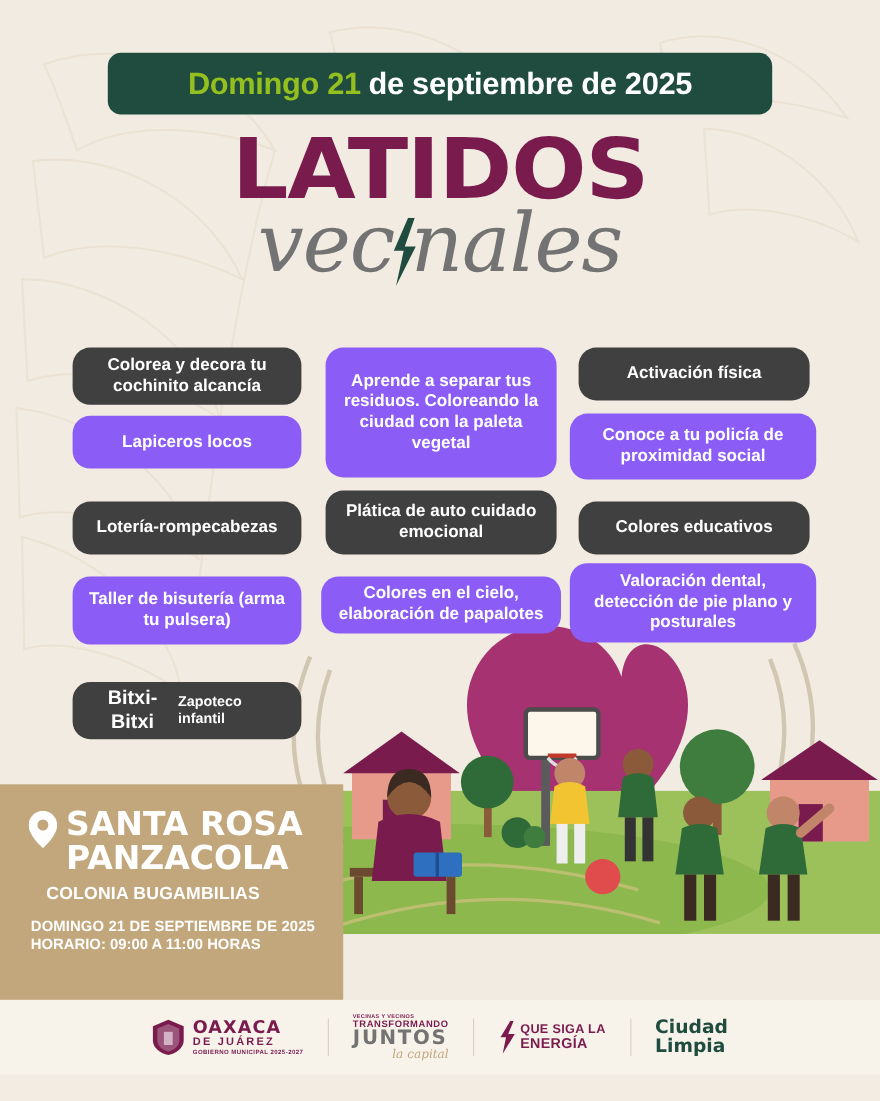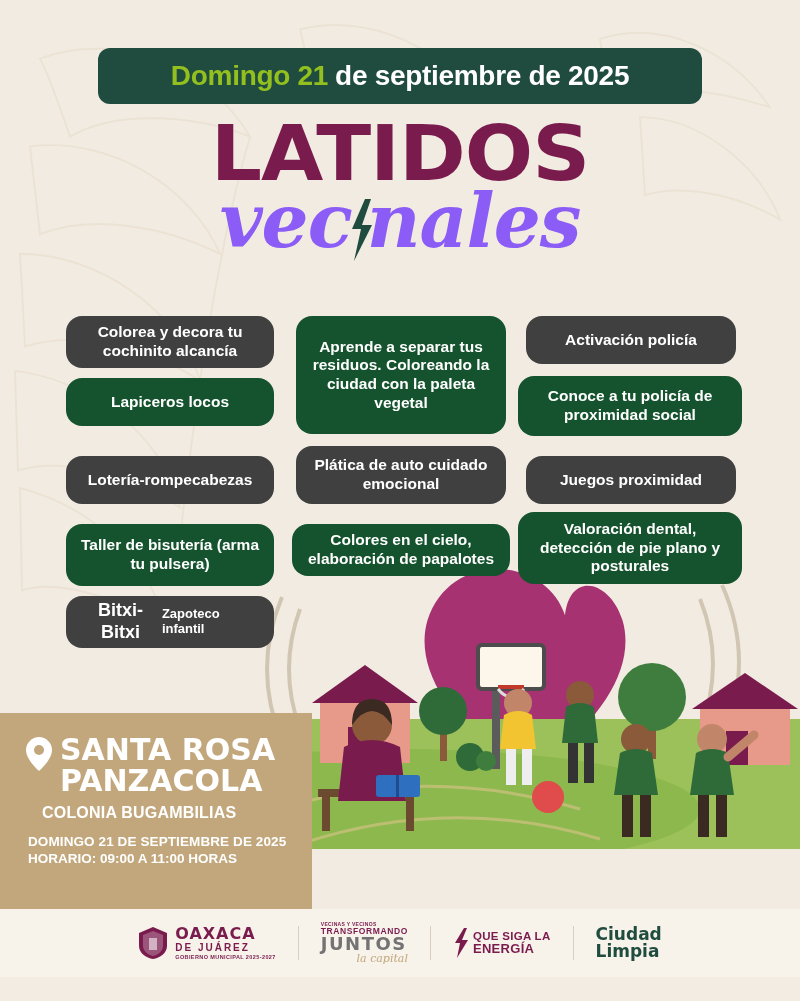"vec nales" .title-sub { color: #8b5cf6 -> #737373; font-weight: bold -> normal }
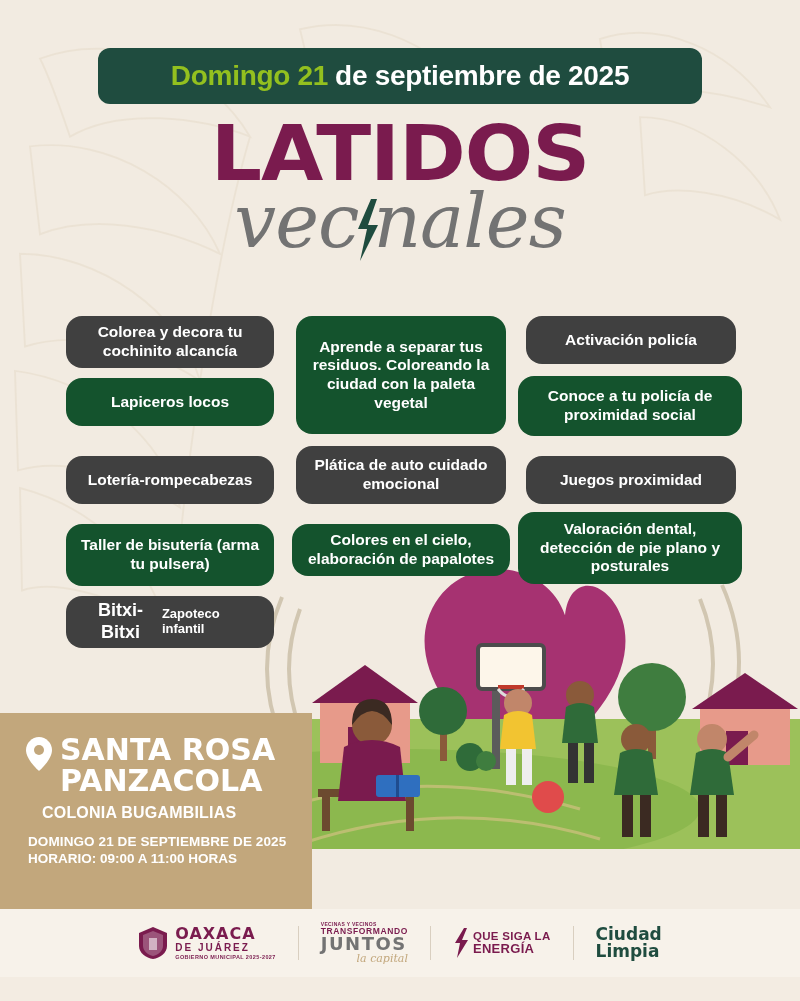"Aprende a separar tus residuos." .c-green { background: #14532d -> #8b5cf6 }
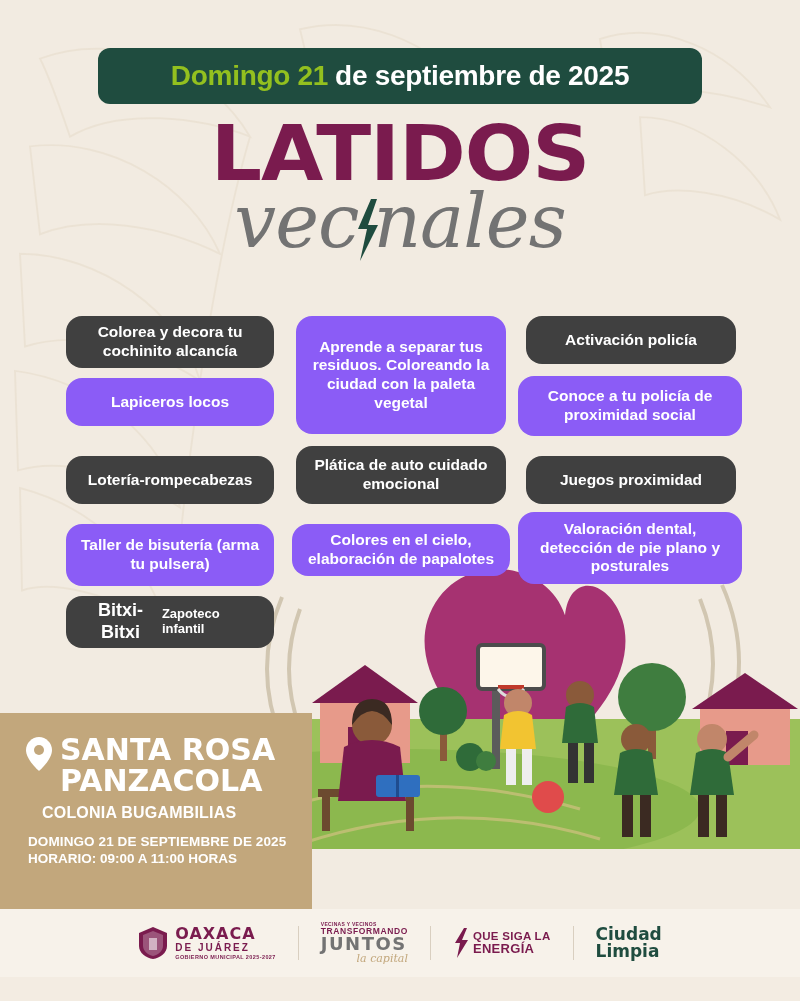"Activación policía" div.chip { text: policía -> física }
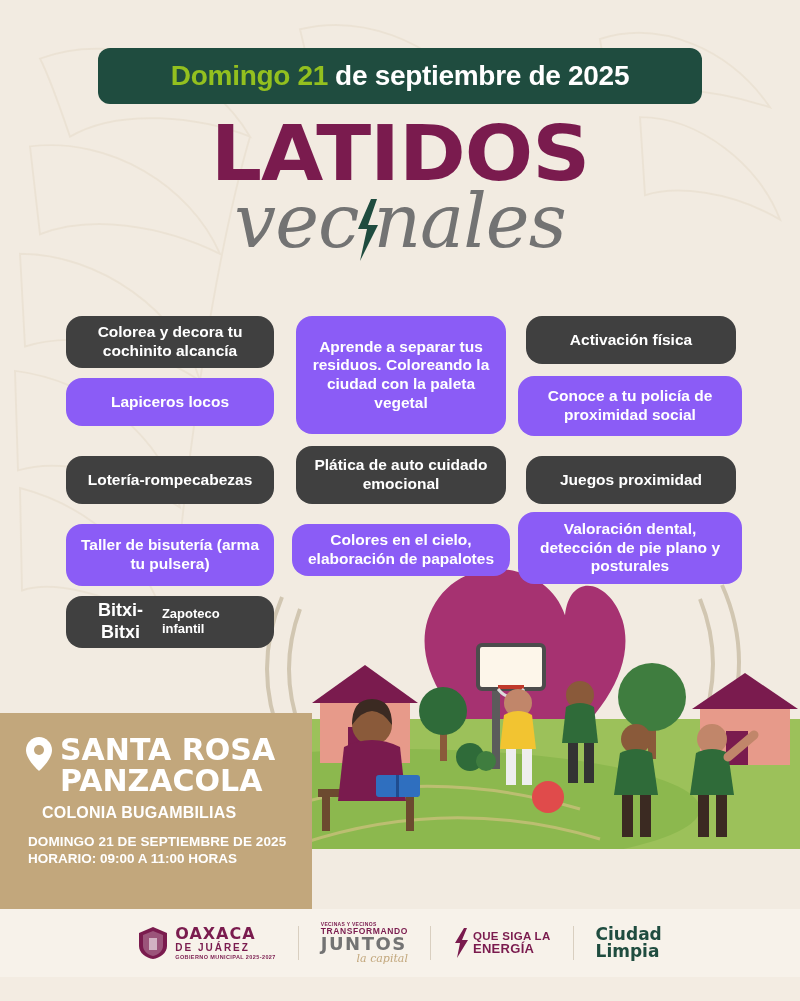"Juegos proximidad" div.chip { text: Juegos proximidad -> Colores educativos }
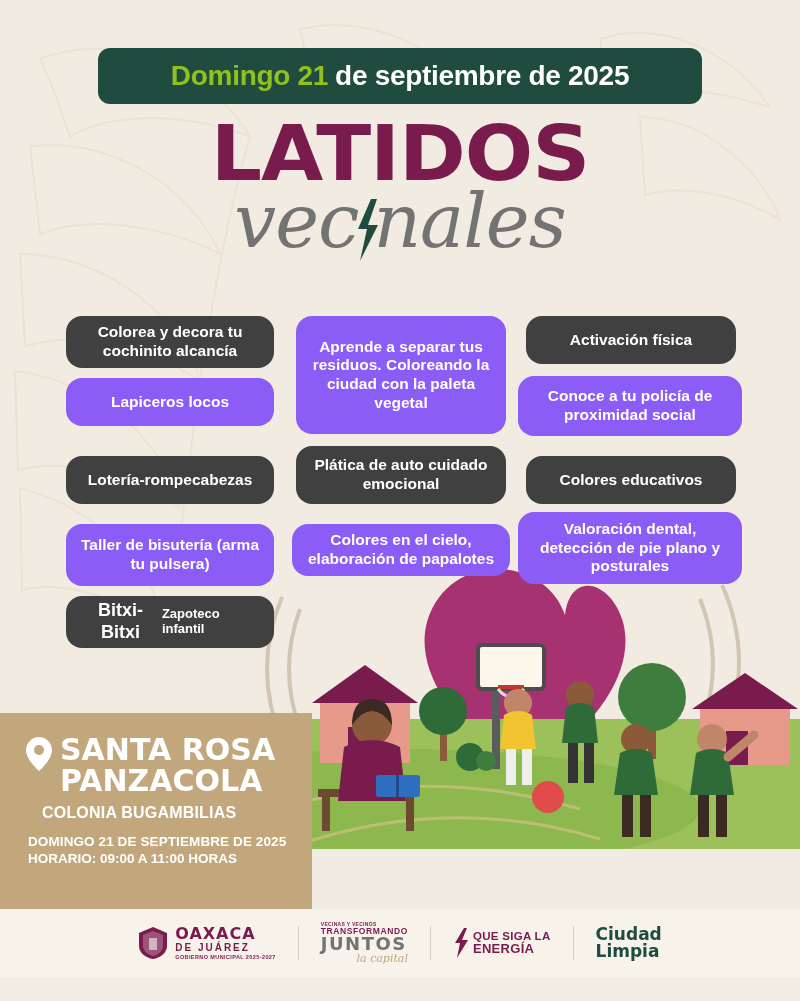"Bitxi-Bitxi" .chip.a5 { top: 280px -> 304px }
